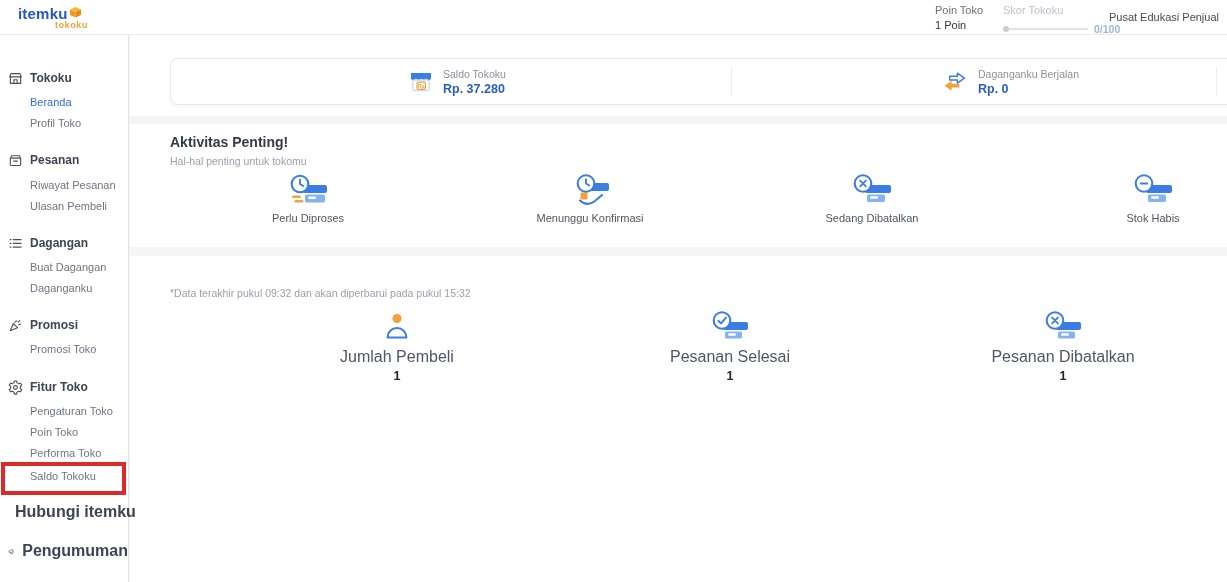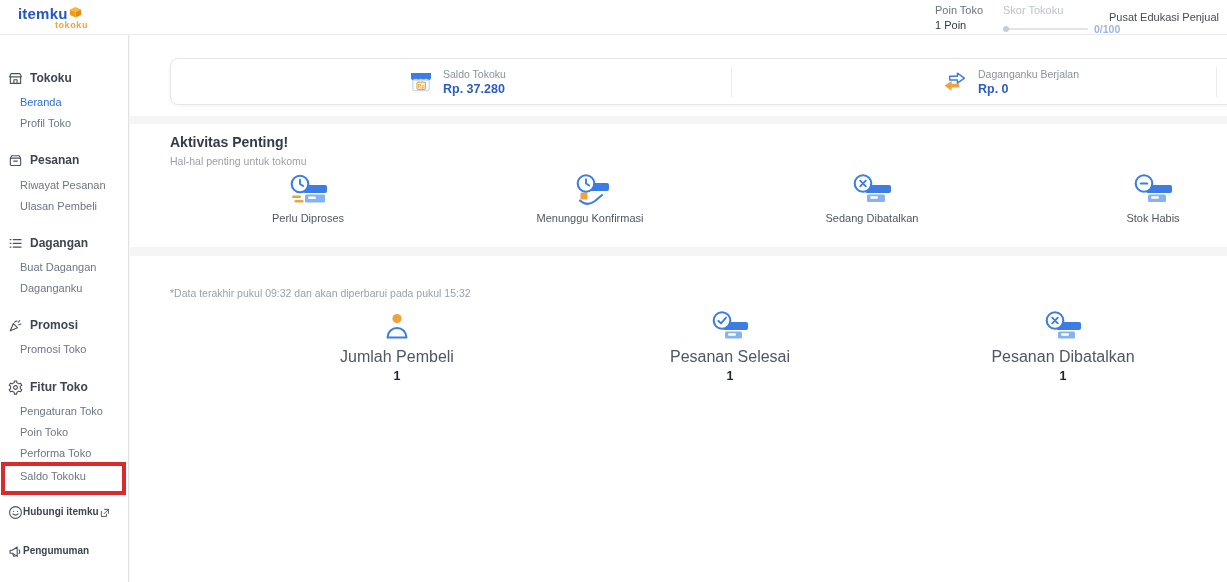"Beranda" .sitem { padding-left: 20px -> 30px }
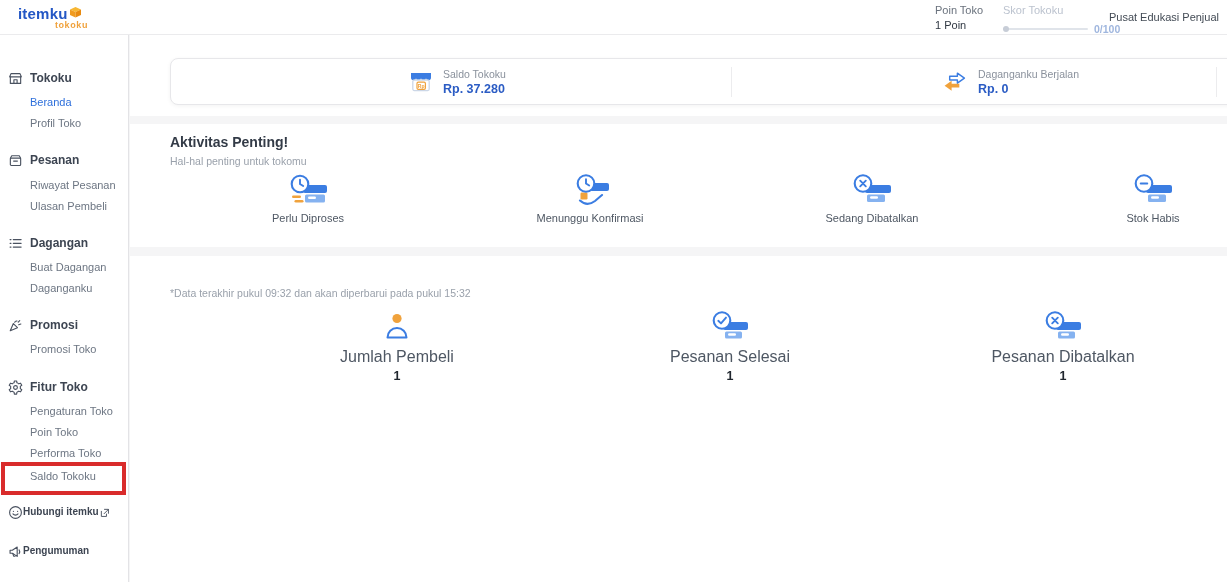"Hubungi itemku" .sfoot { font-size: 10px -> 16px; gap: none -> 7px }
